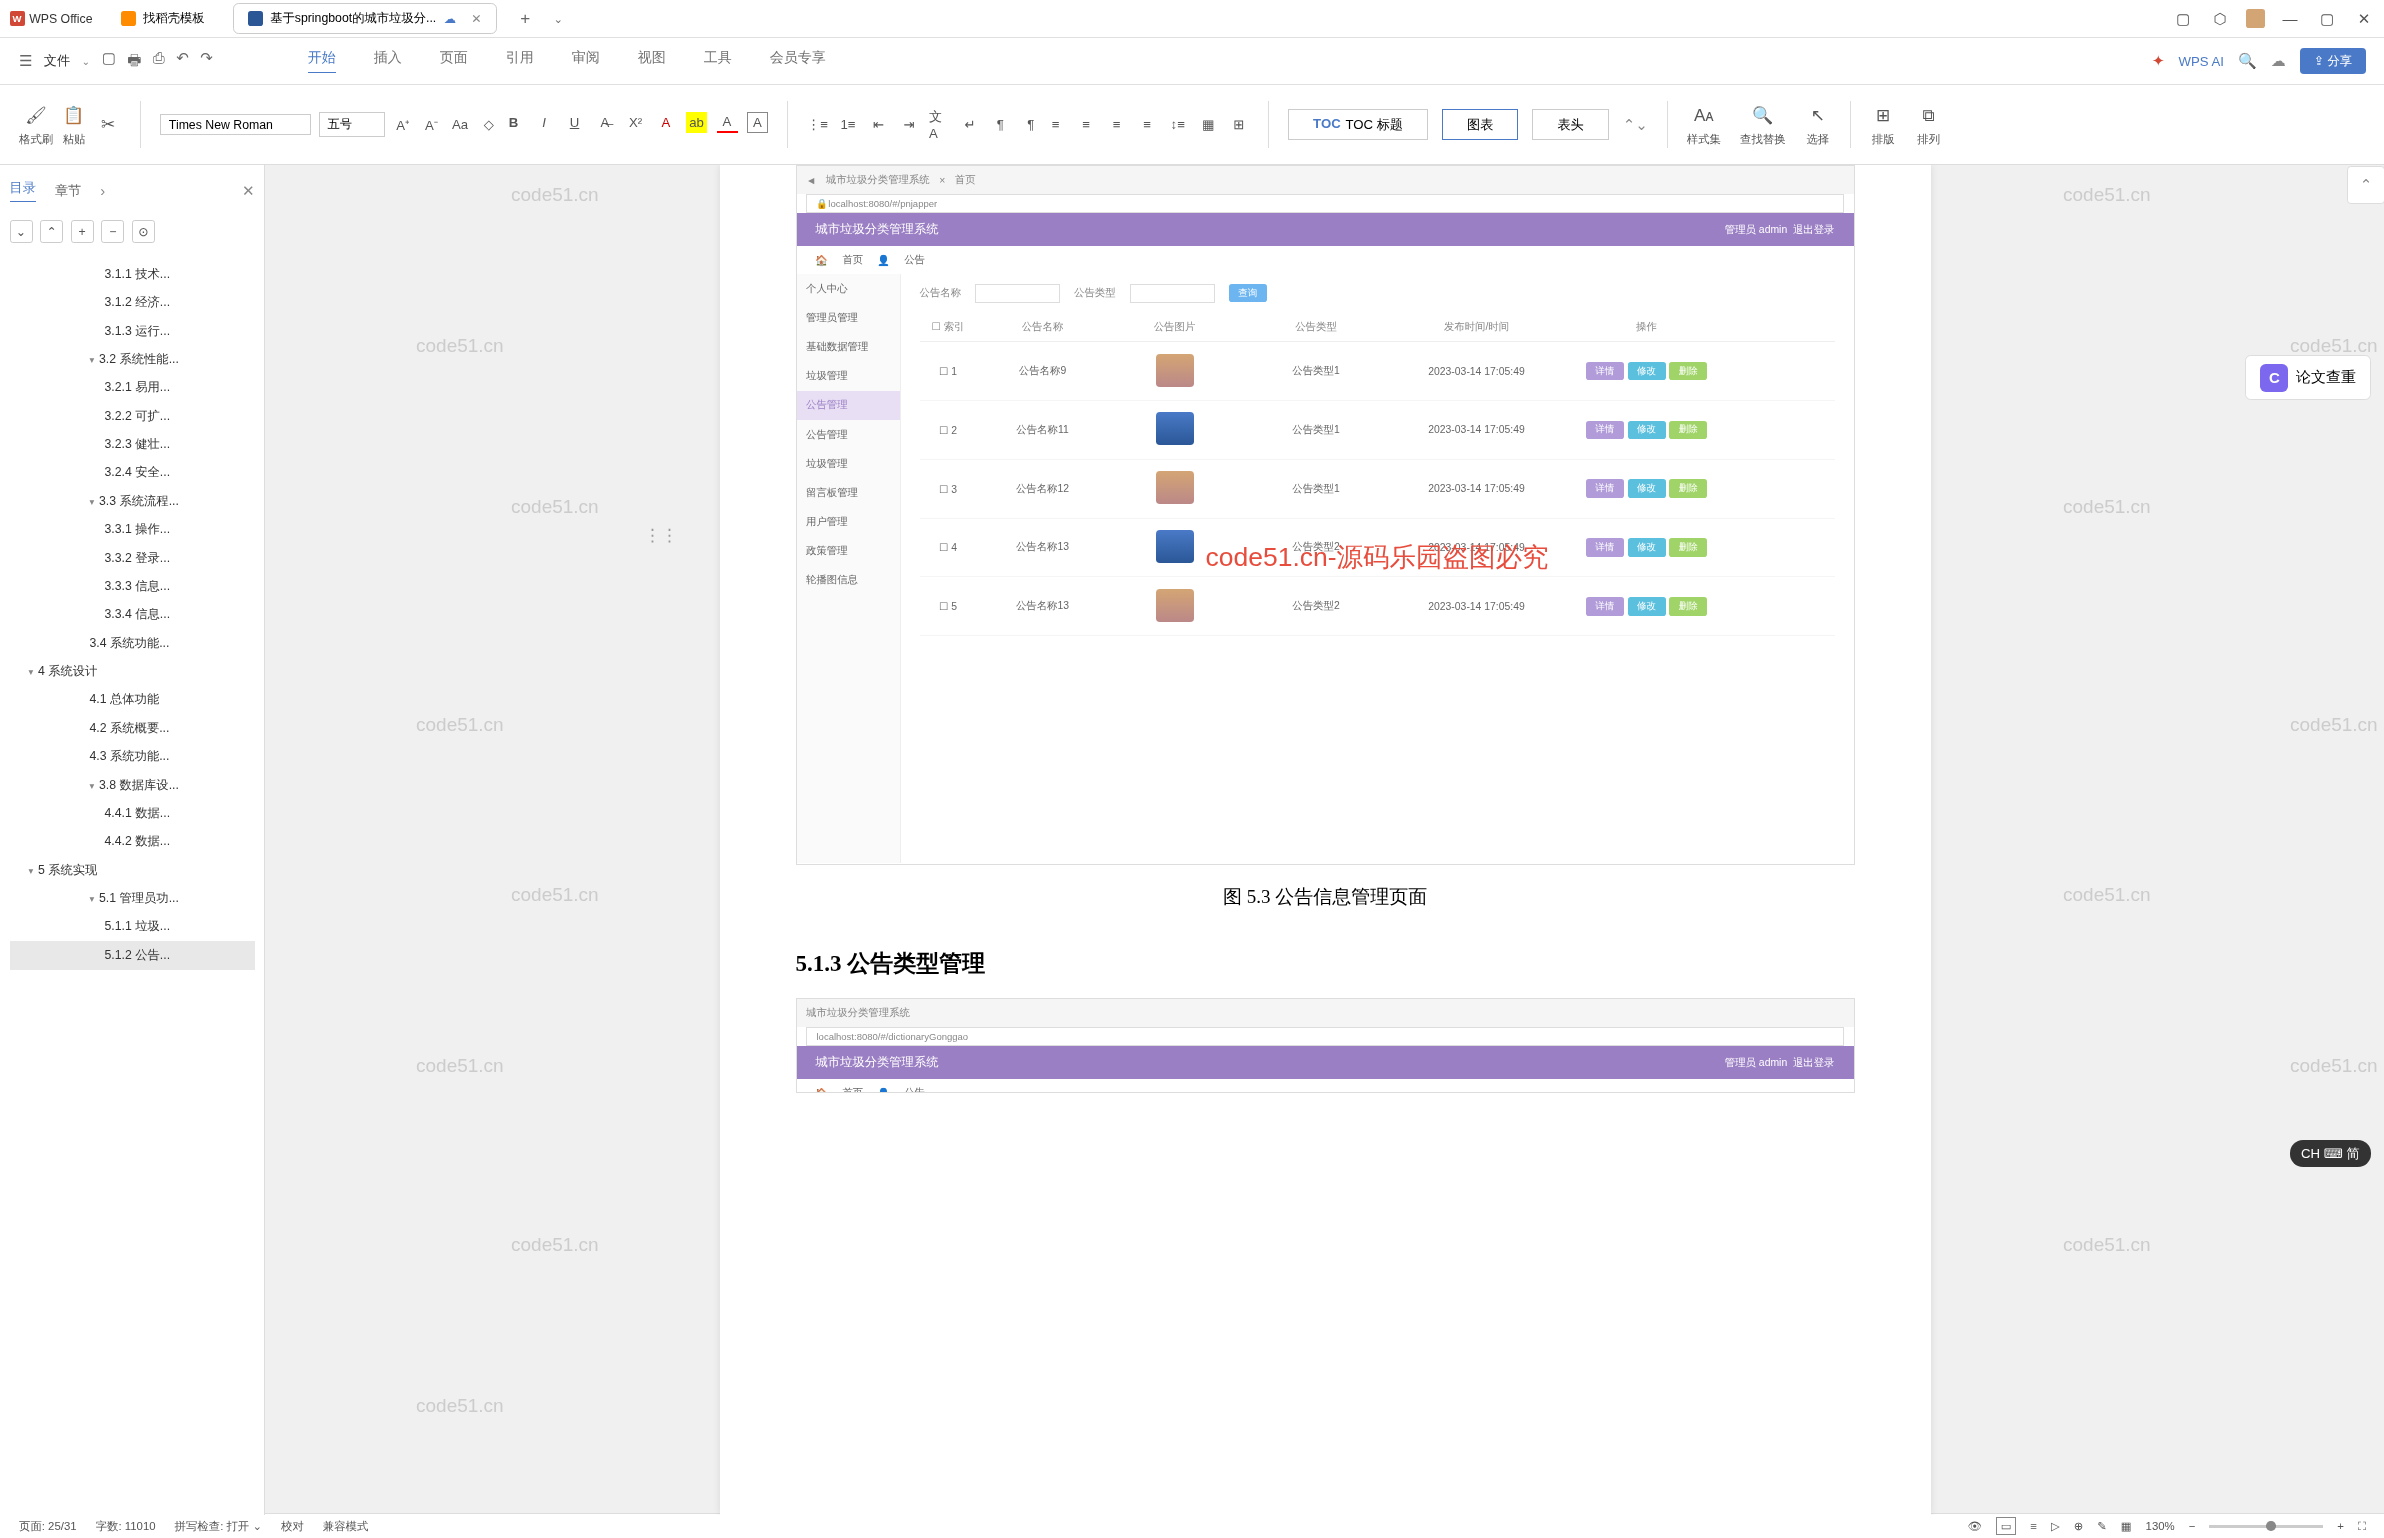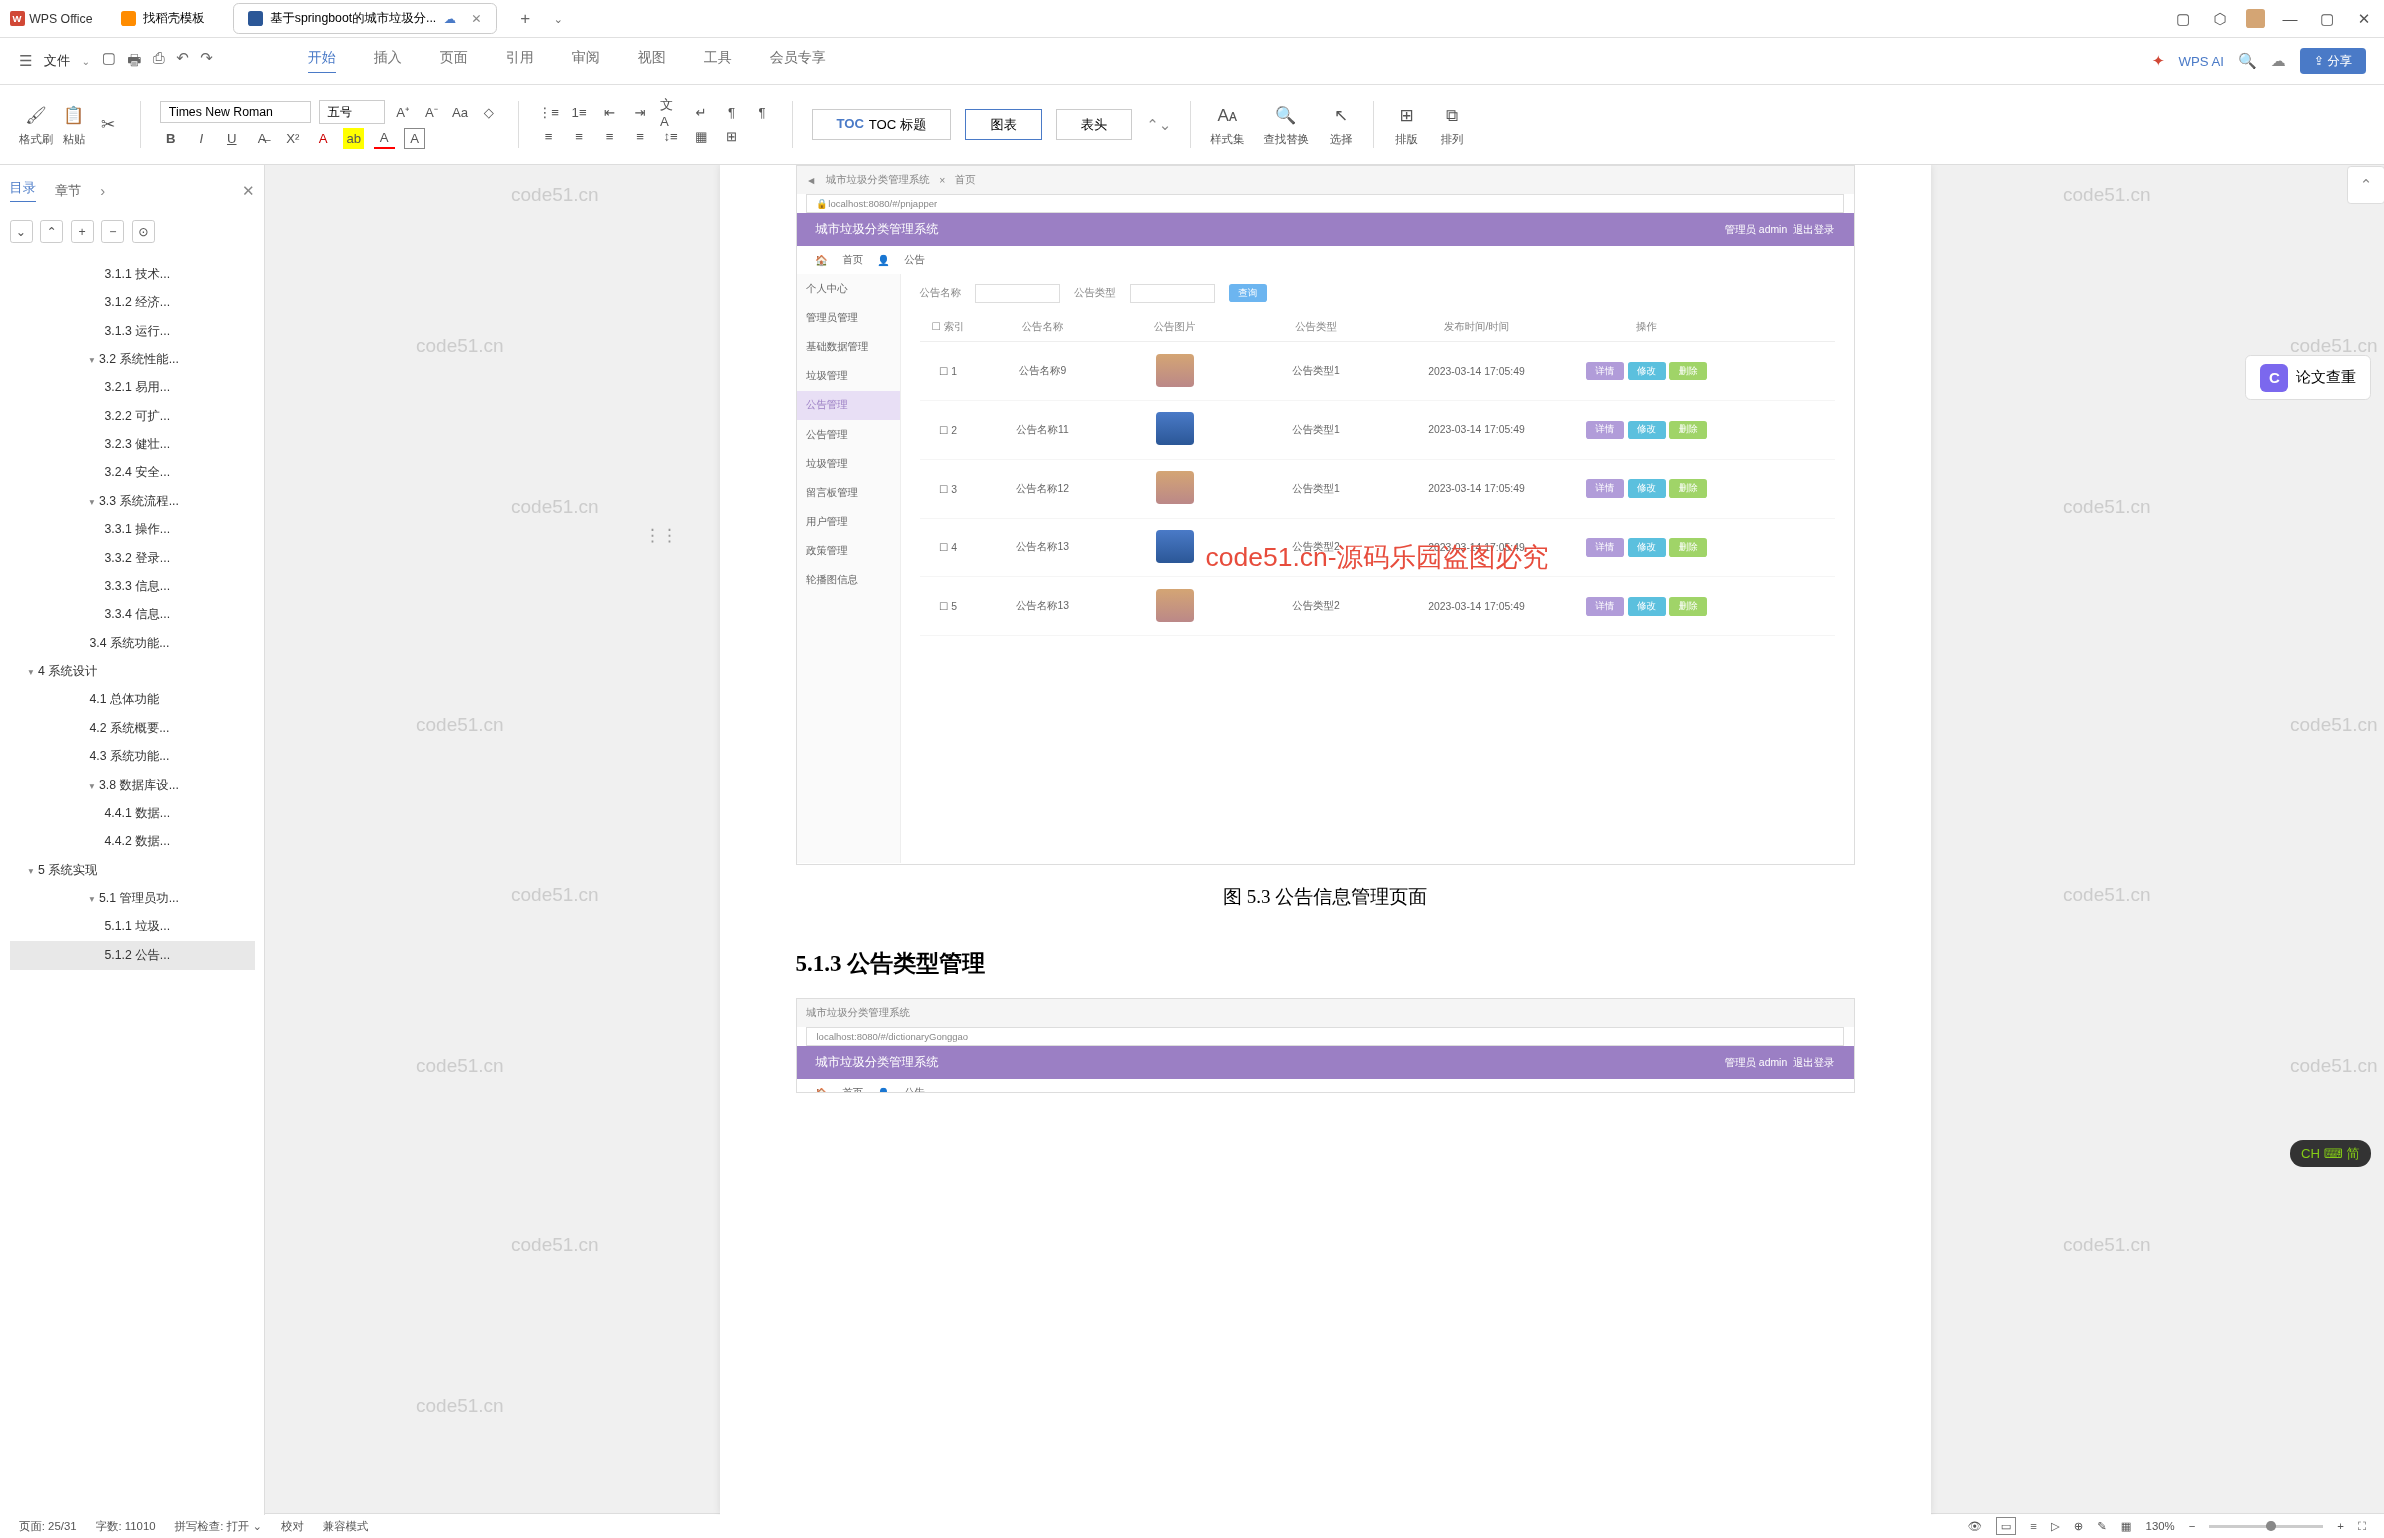"Times New Roman" .ribbon-text-group { flex-direction: column -> none }
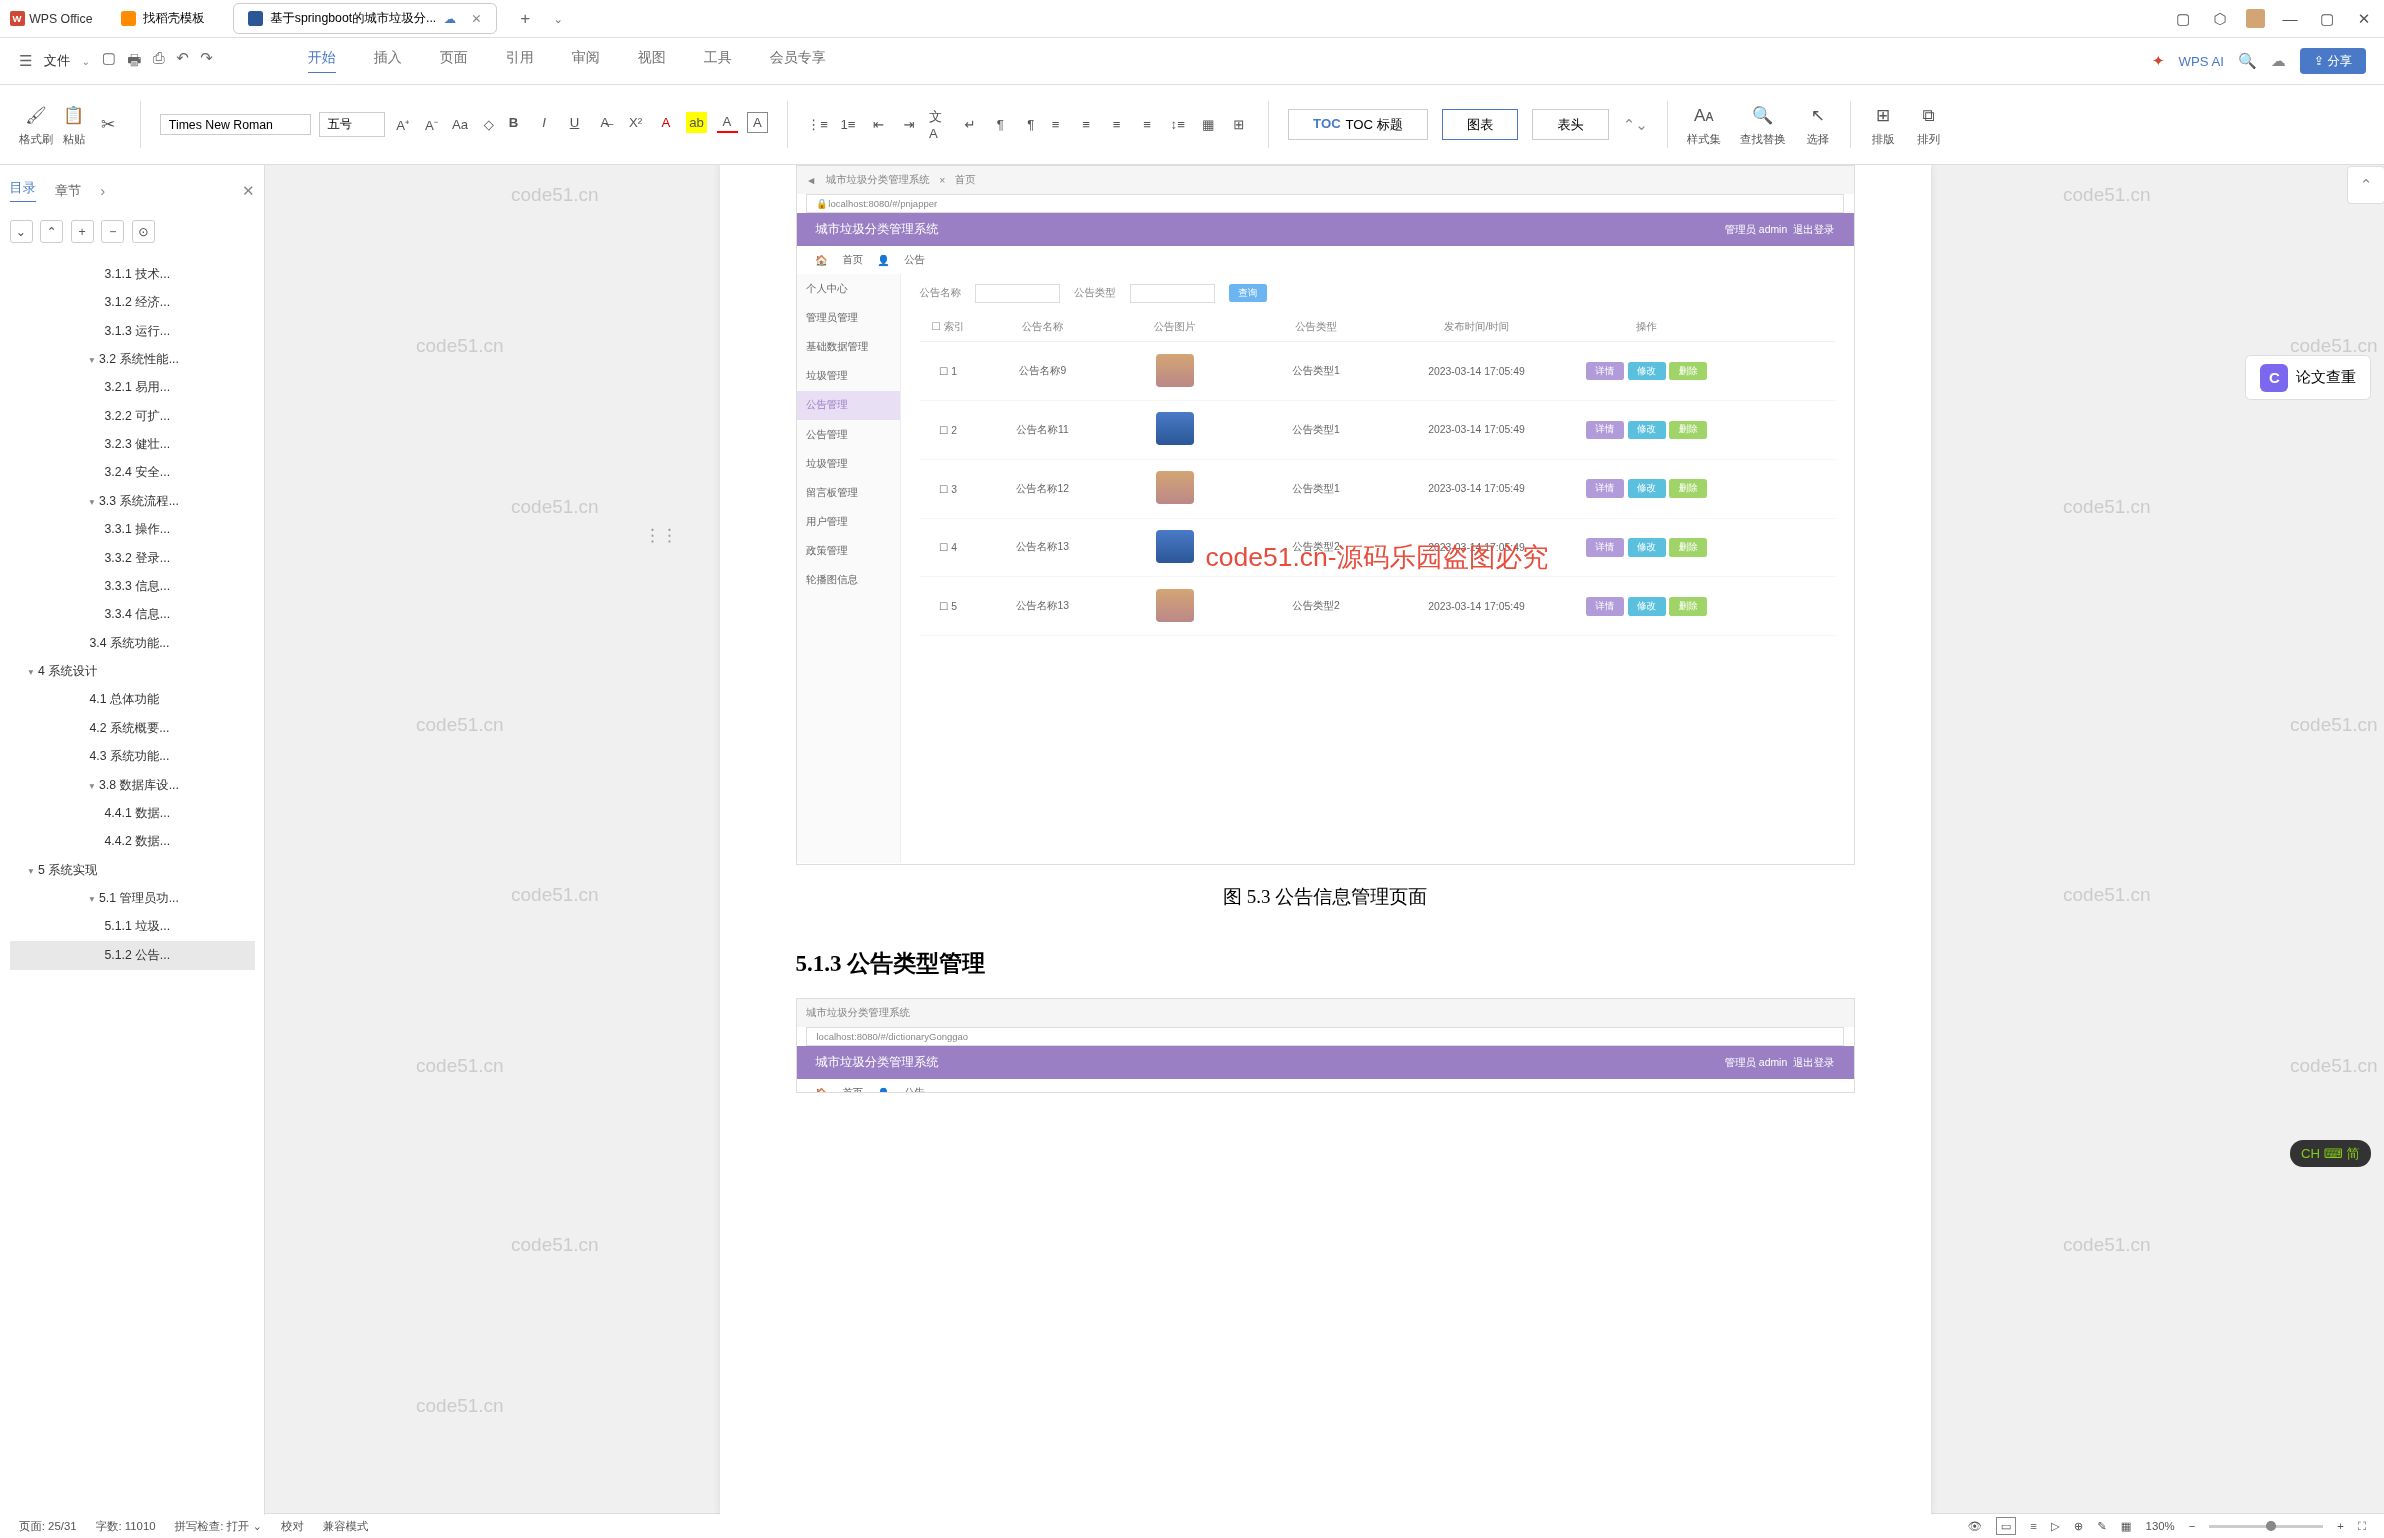"CH ⌨ 简" .ime-badge { color: #84cc16 -> #ffffff }
